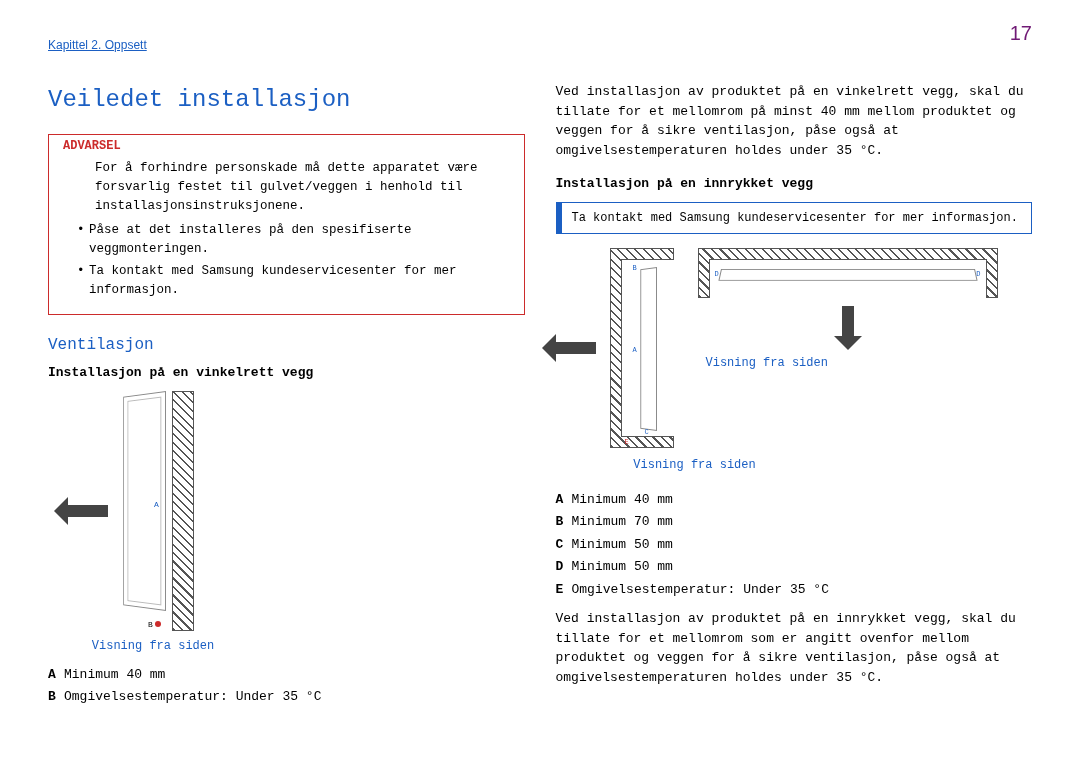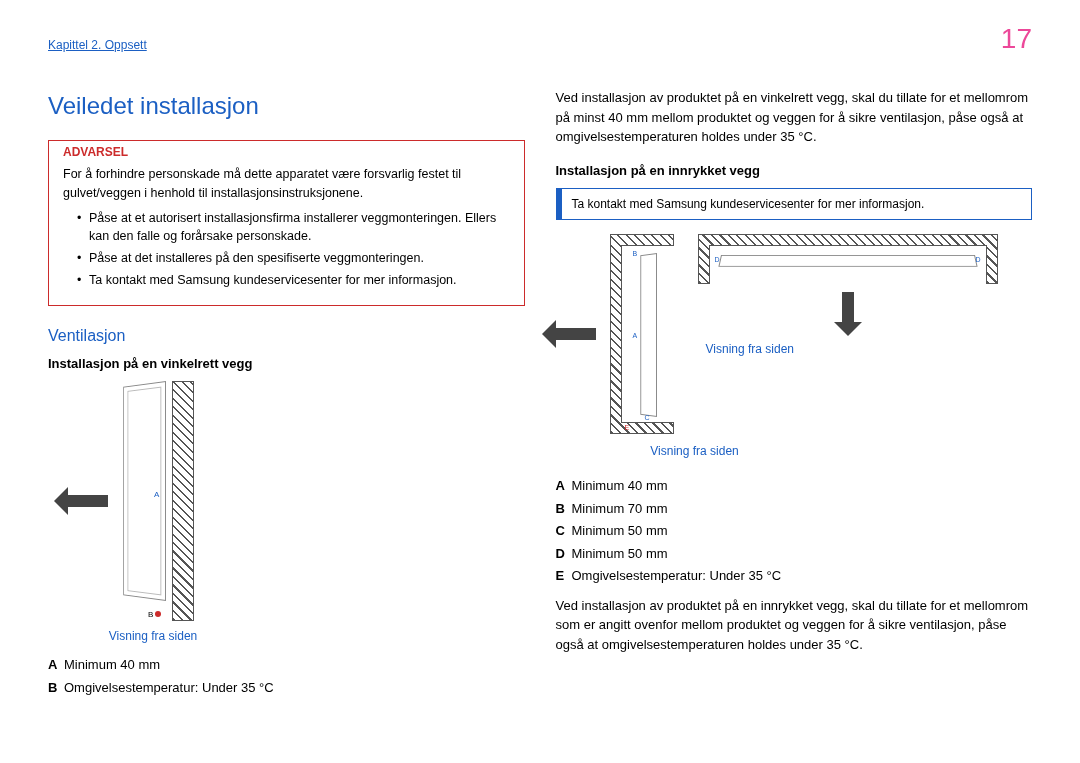"17" .page-num { color: #ec4899 -> #701a75; font-size: 28px -> 20px }
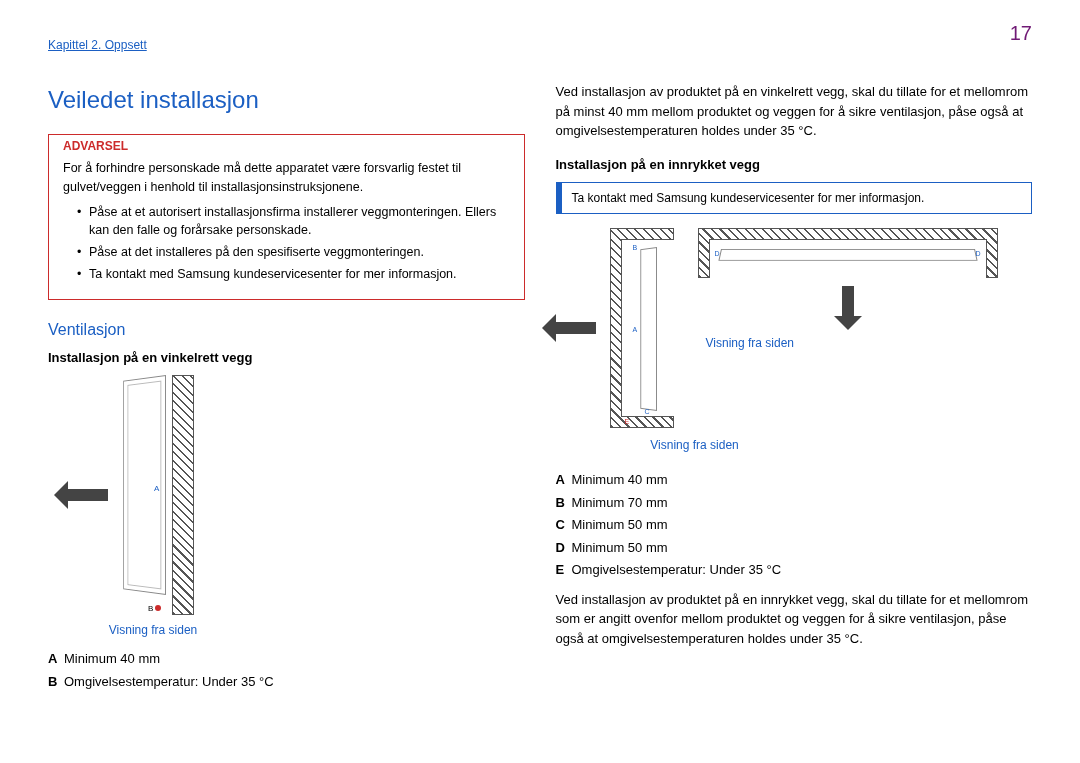"Veiledet installasjon" .columns { font-family: none -> Liberation Mono, monospace }
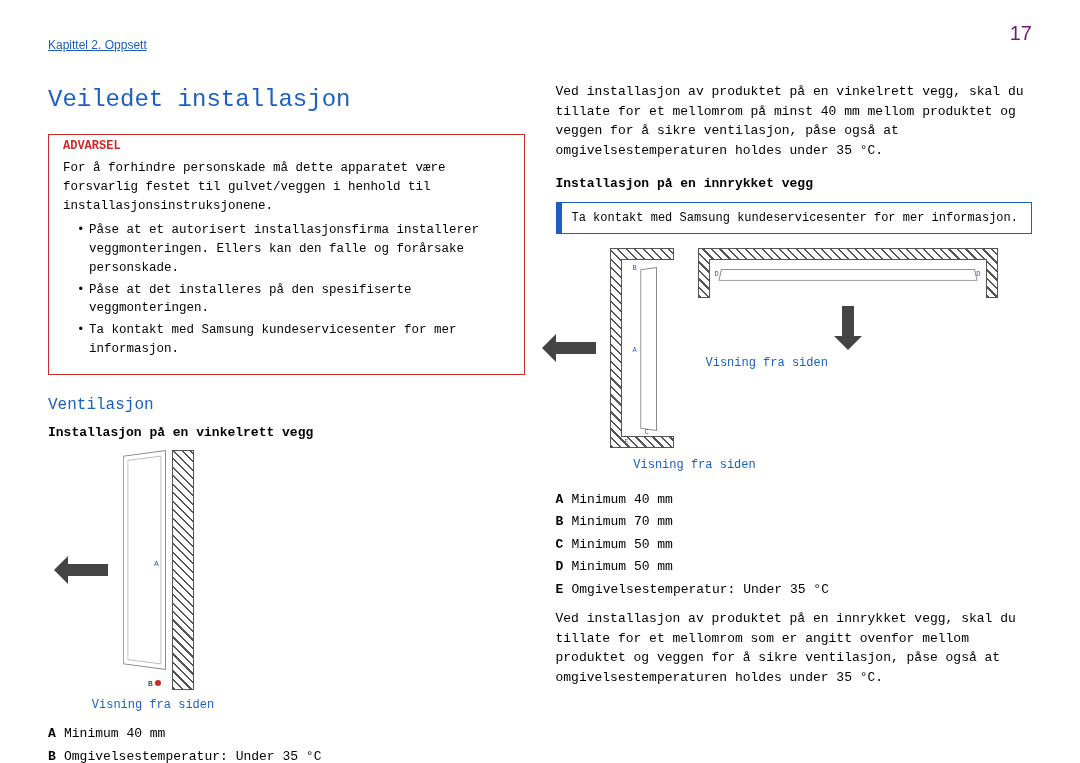"For å forhindre personskade må" .warning-box p { margin-left: none -> 32px }
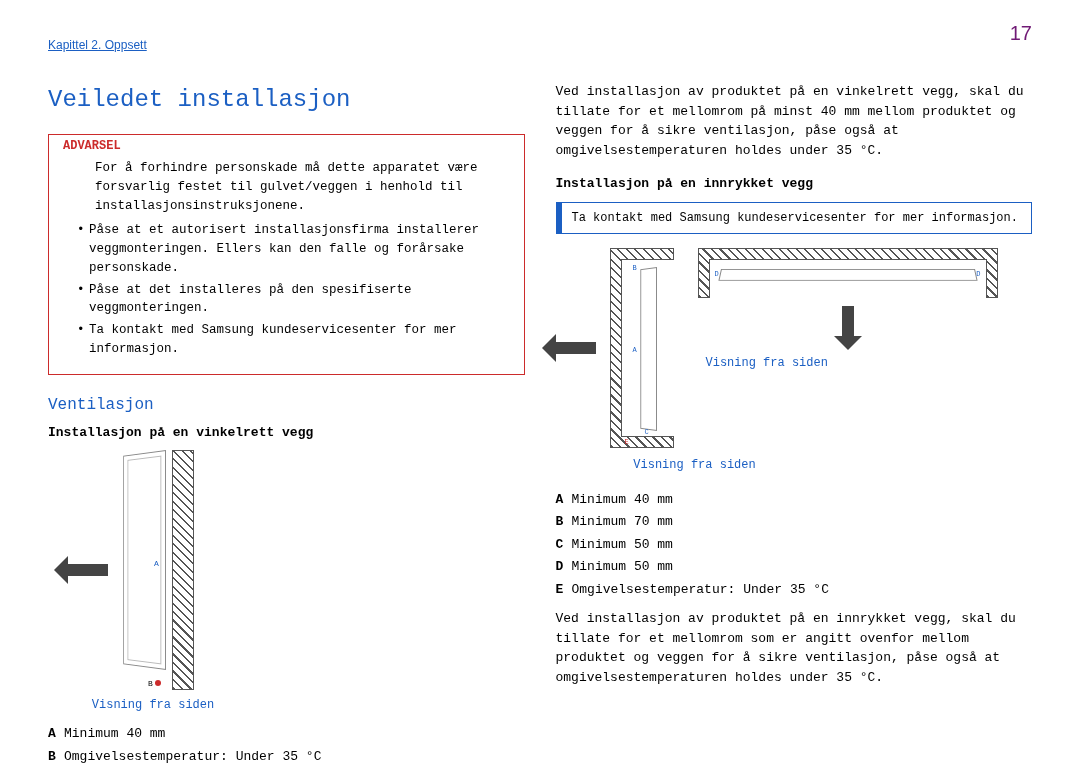"Påse at et autorisert installasjonsfirma" li { html: <li>Påse at et autorisert installasjonsfirma installerer veggmonteringen. Ellers kan den falle og forårsake personskade.</li> -> none }
